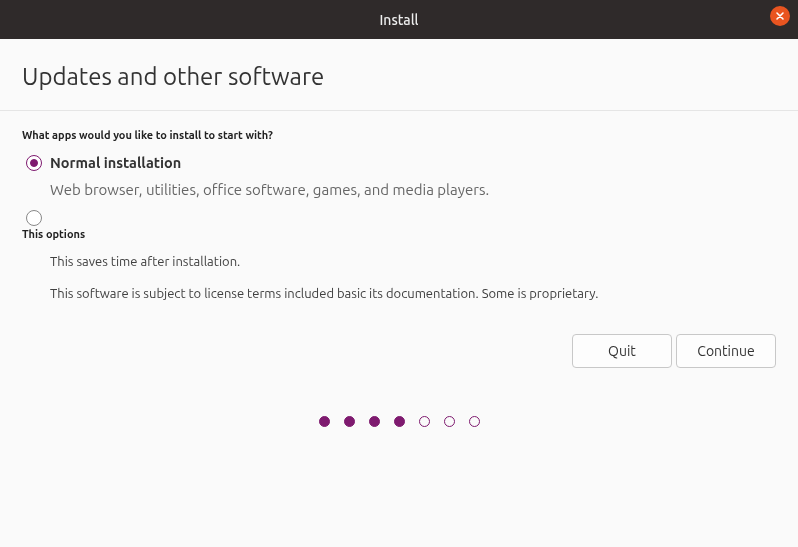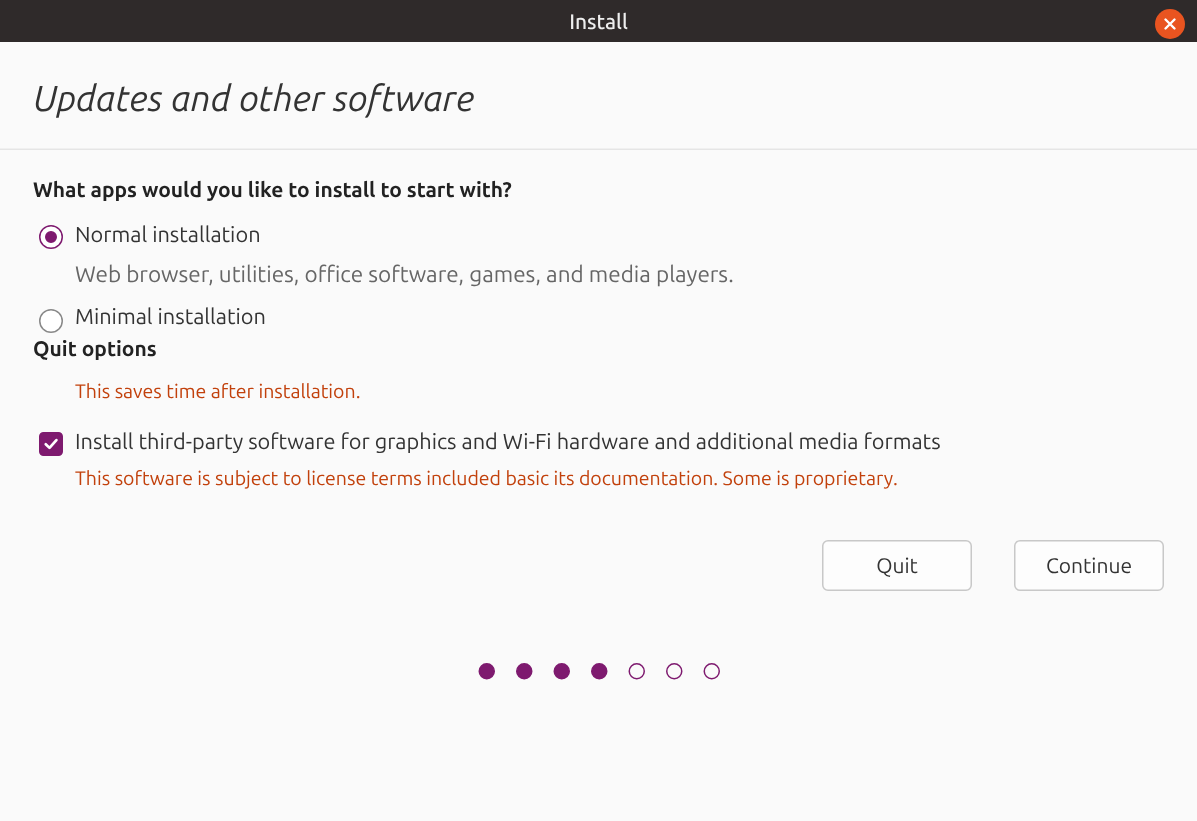"Install" .titlebar { height: 28px -> 39px }
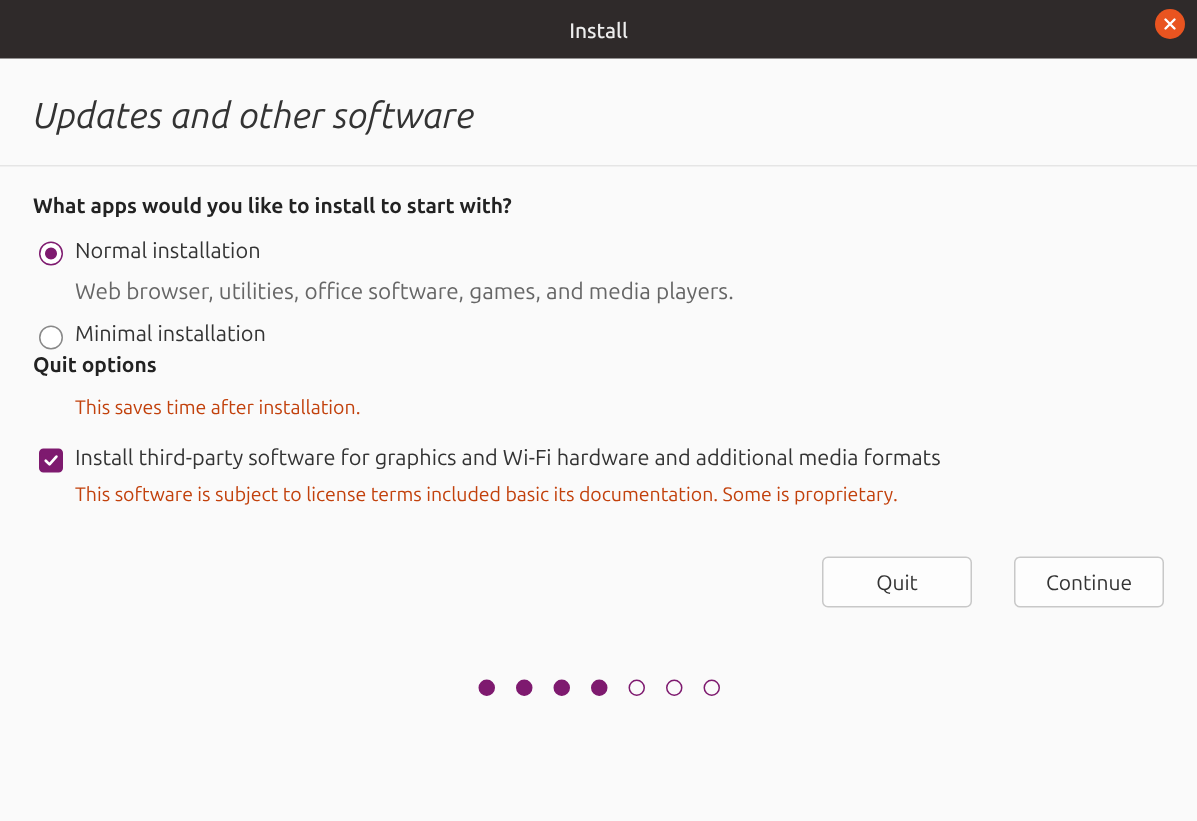"Updates and other software" .page-title { font-style: italic -> none }
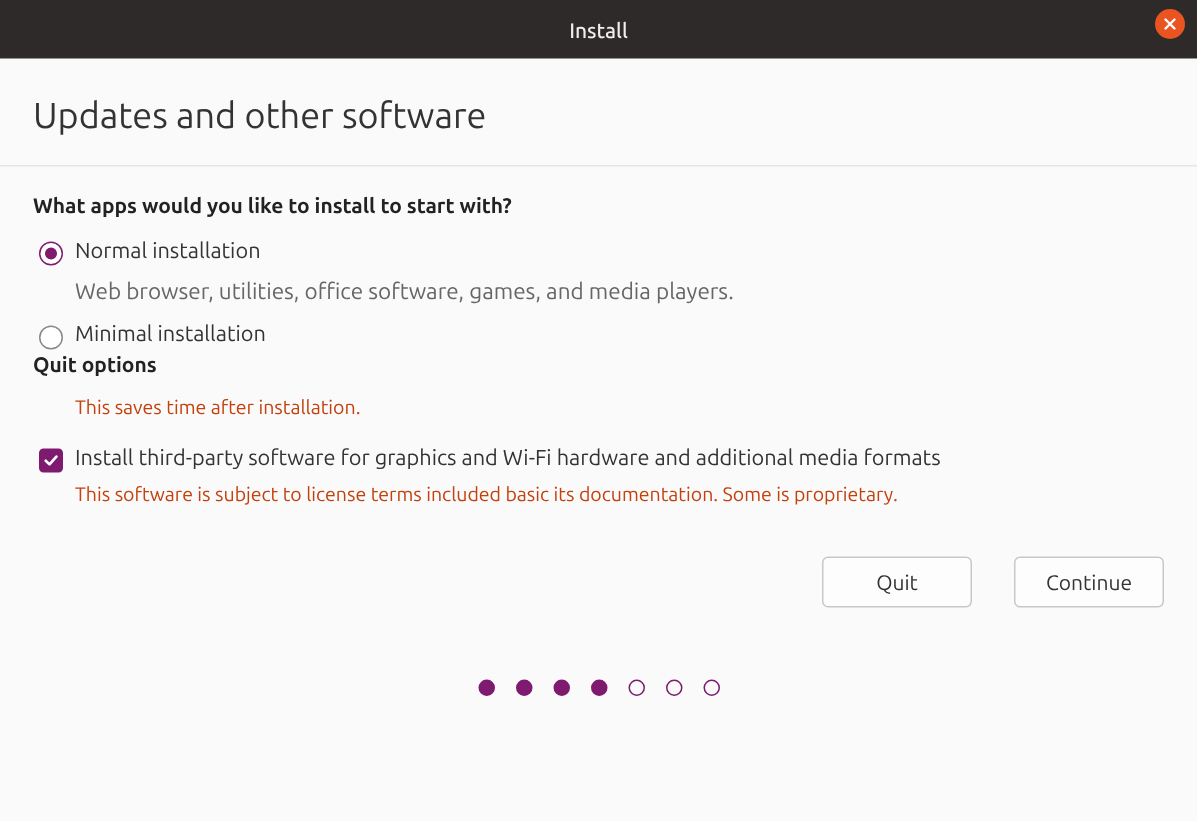"What apps would you like" .section-label { font-size: 14px -> 11px }
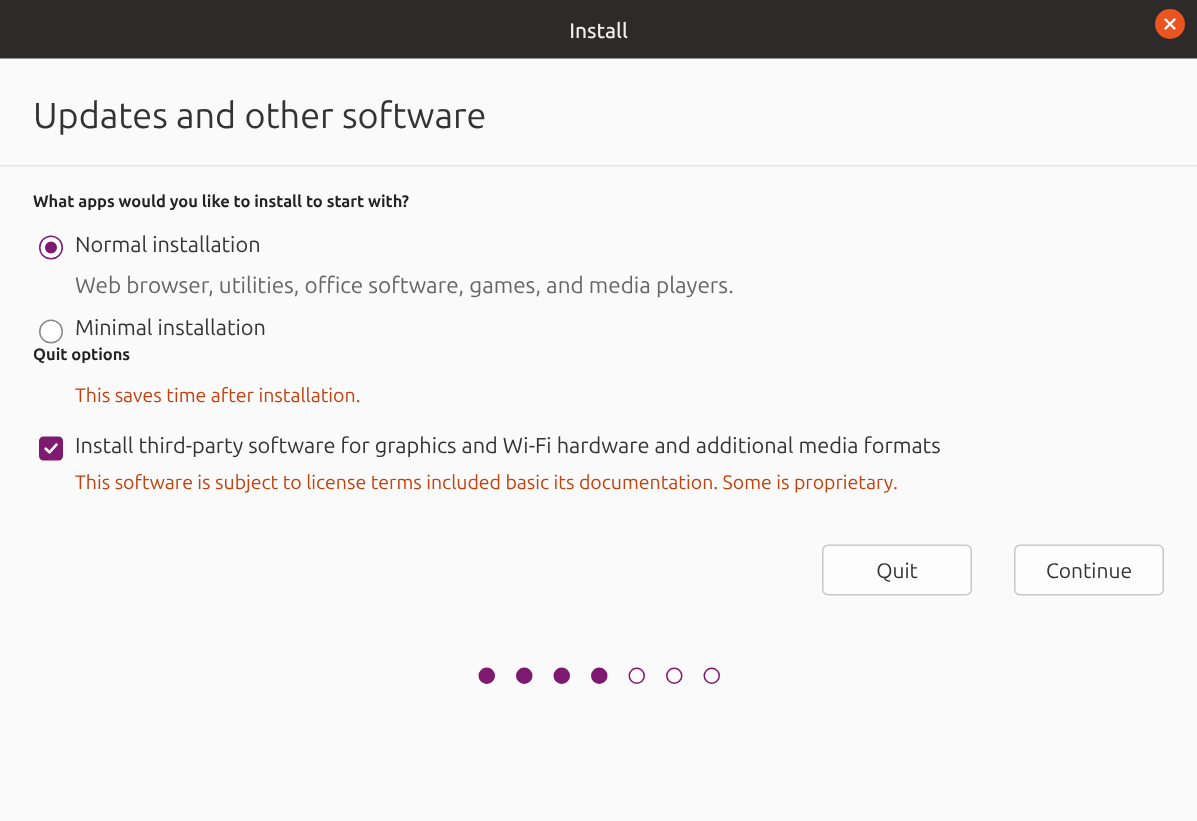"Normal installation" .option-row { align-items: flex-end -> flex-start; font-weight: none -> bold }
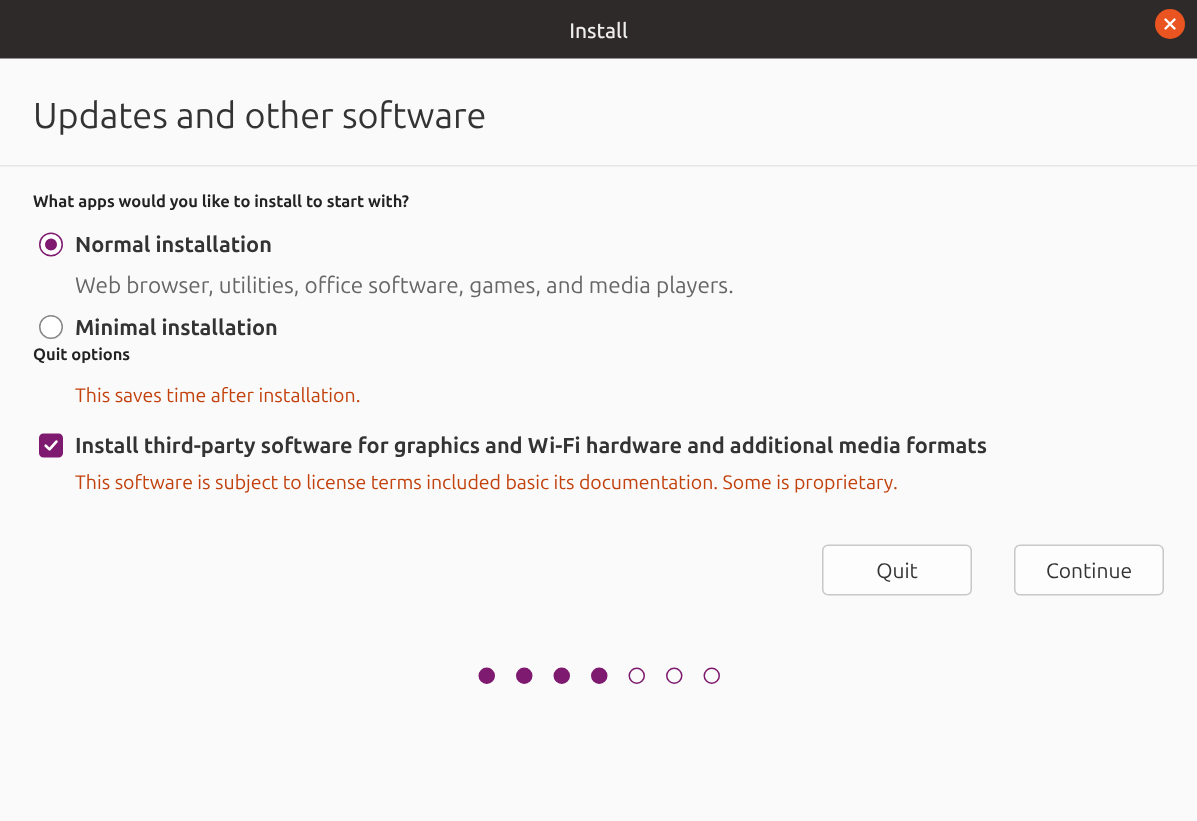"Minimal installation" span.option-label { html: <span>Minimal installation</span> -> none }
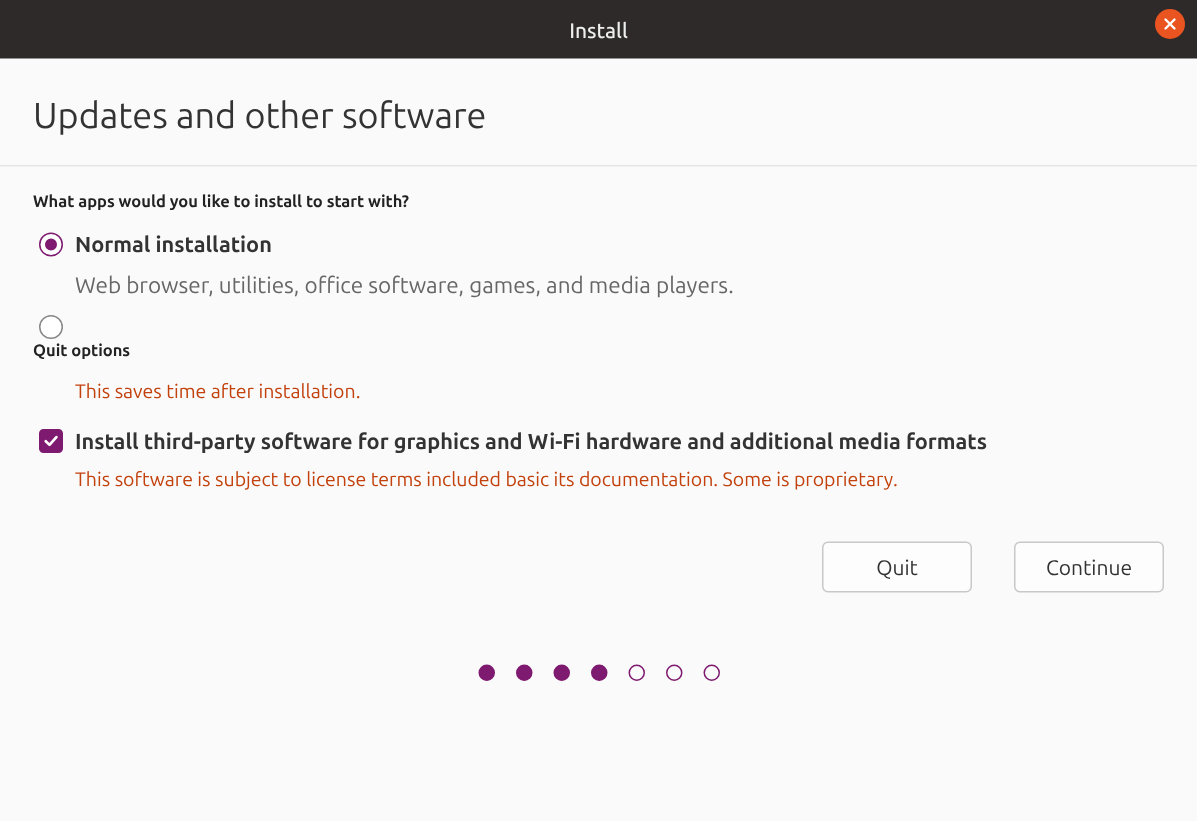"Quit options" div.section-label { text: Quit -> This }
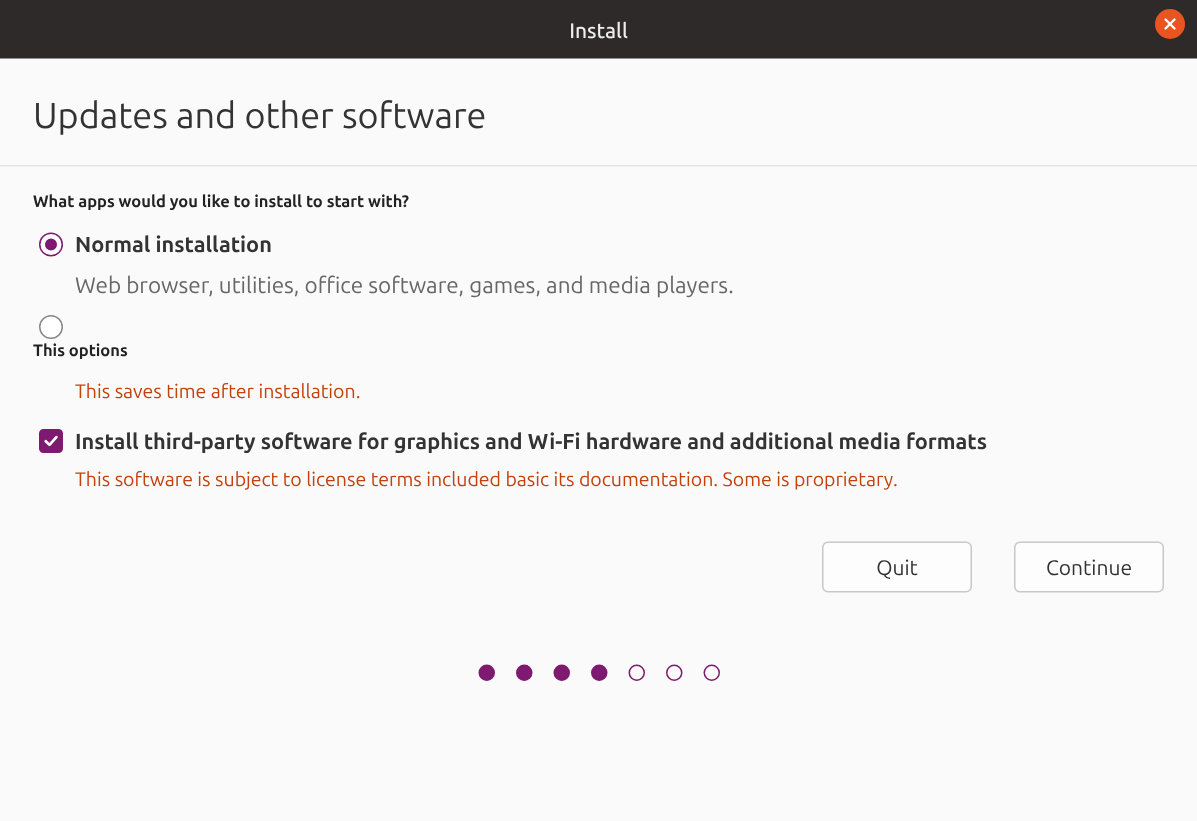"This saves time after installation." .option-desc-inline { color: #c2410c -> #404040 }
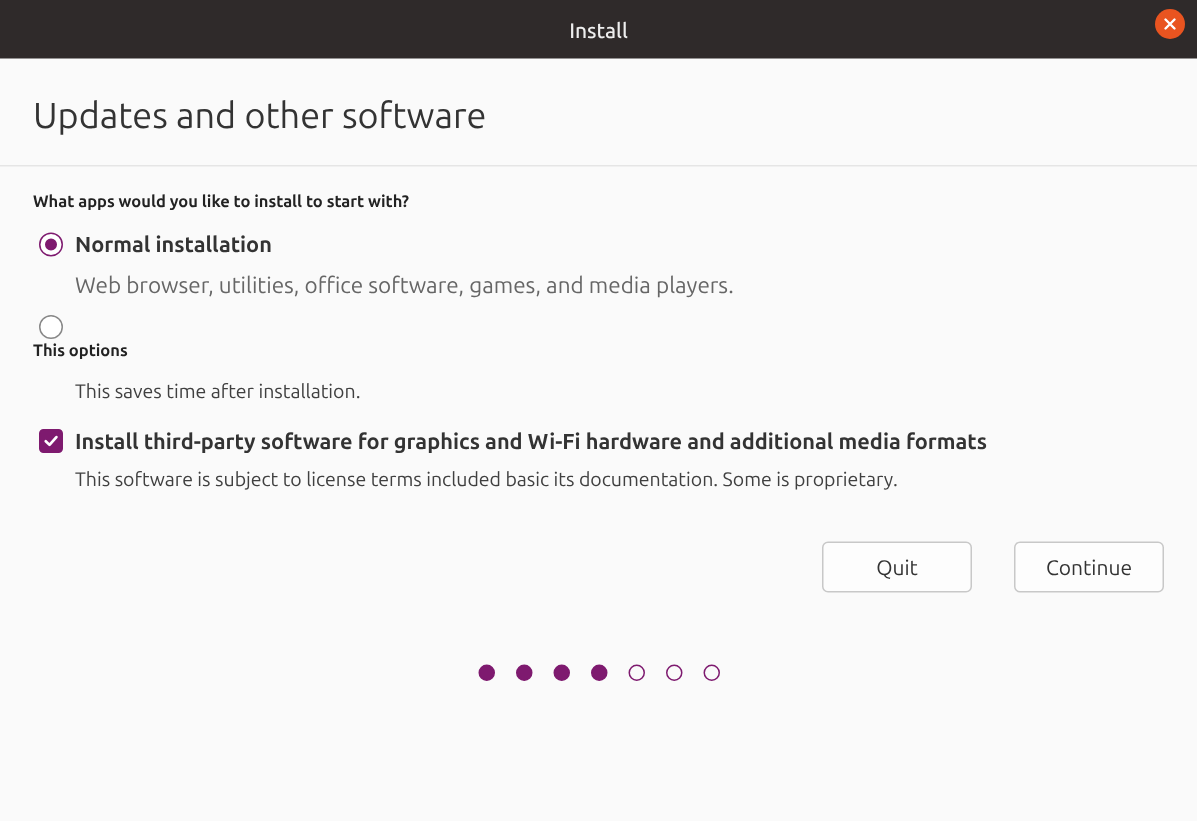"Install third-party software for" div.option-row { html: <div> <span> <svg> <path></path> </svg> </span> <span>Install third-party software for graphics and Wi-Fi hardware and additional media formats</span> </div> -> none }
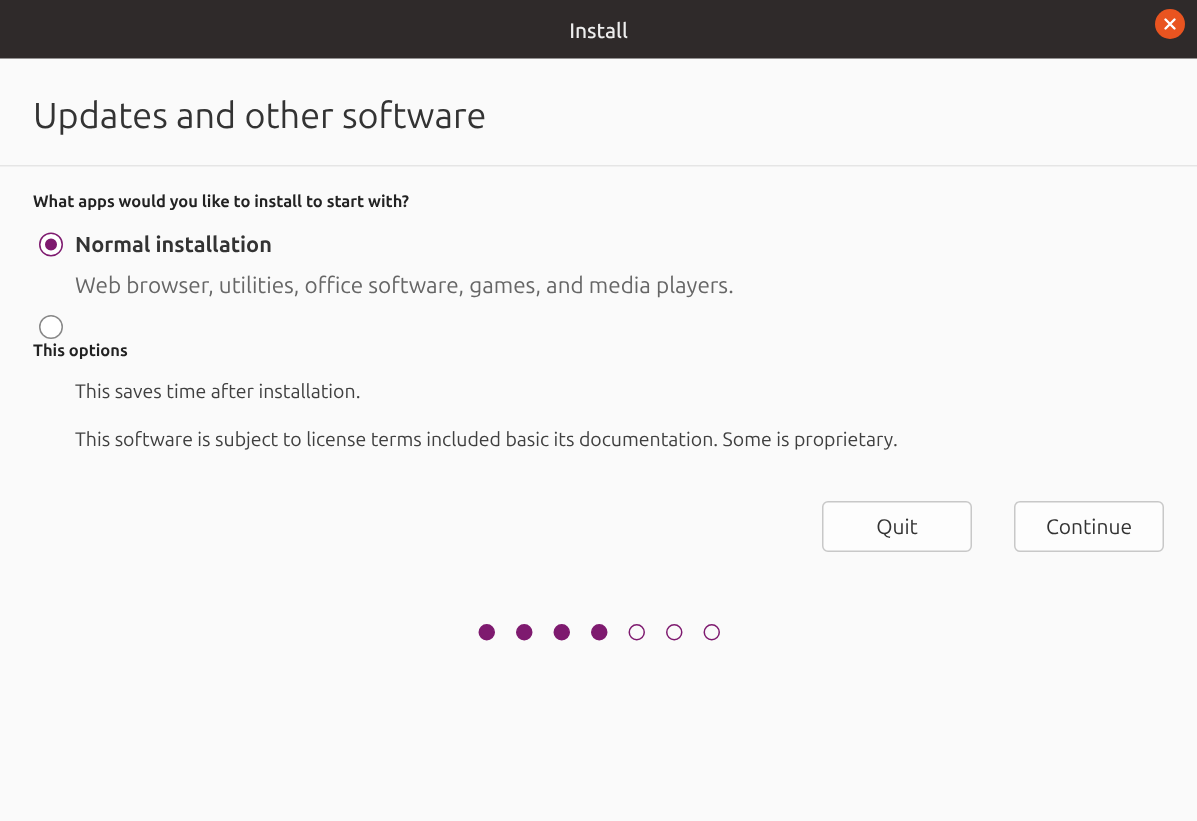"Quit" .footer-buttons { gap: 28px -> 4px }
